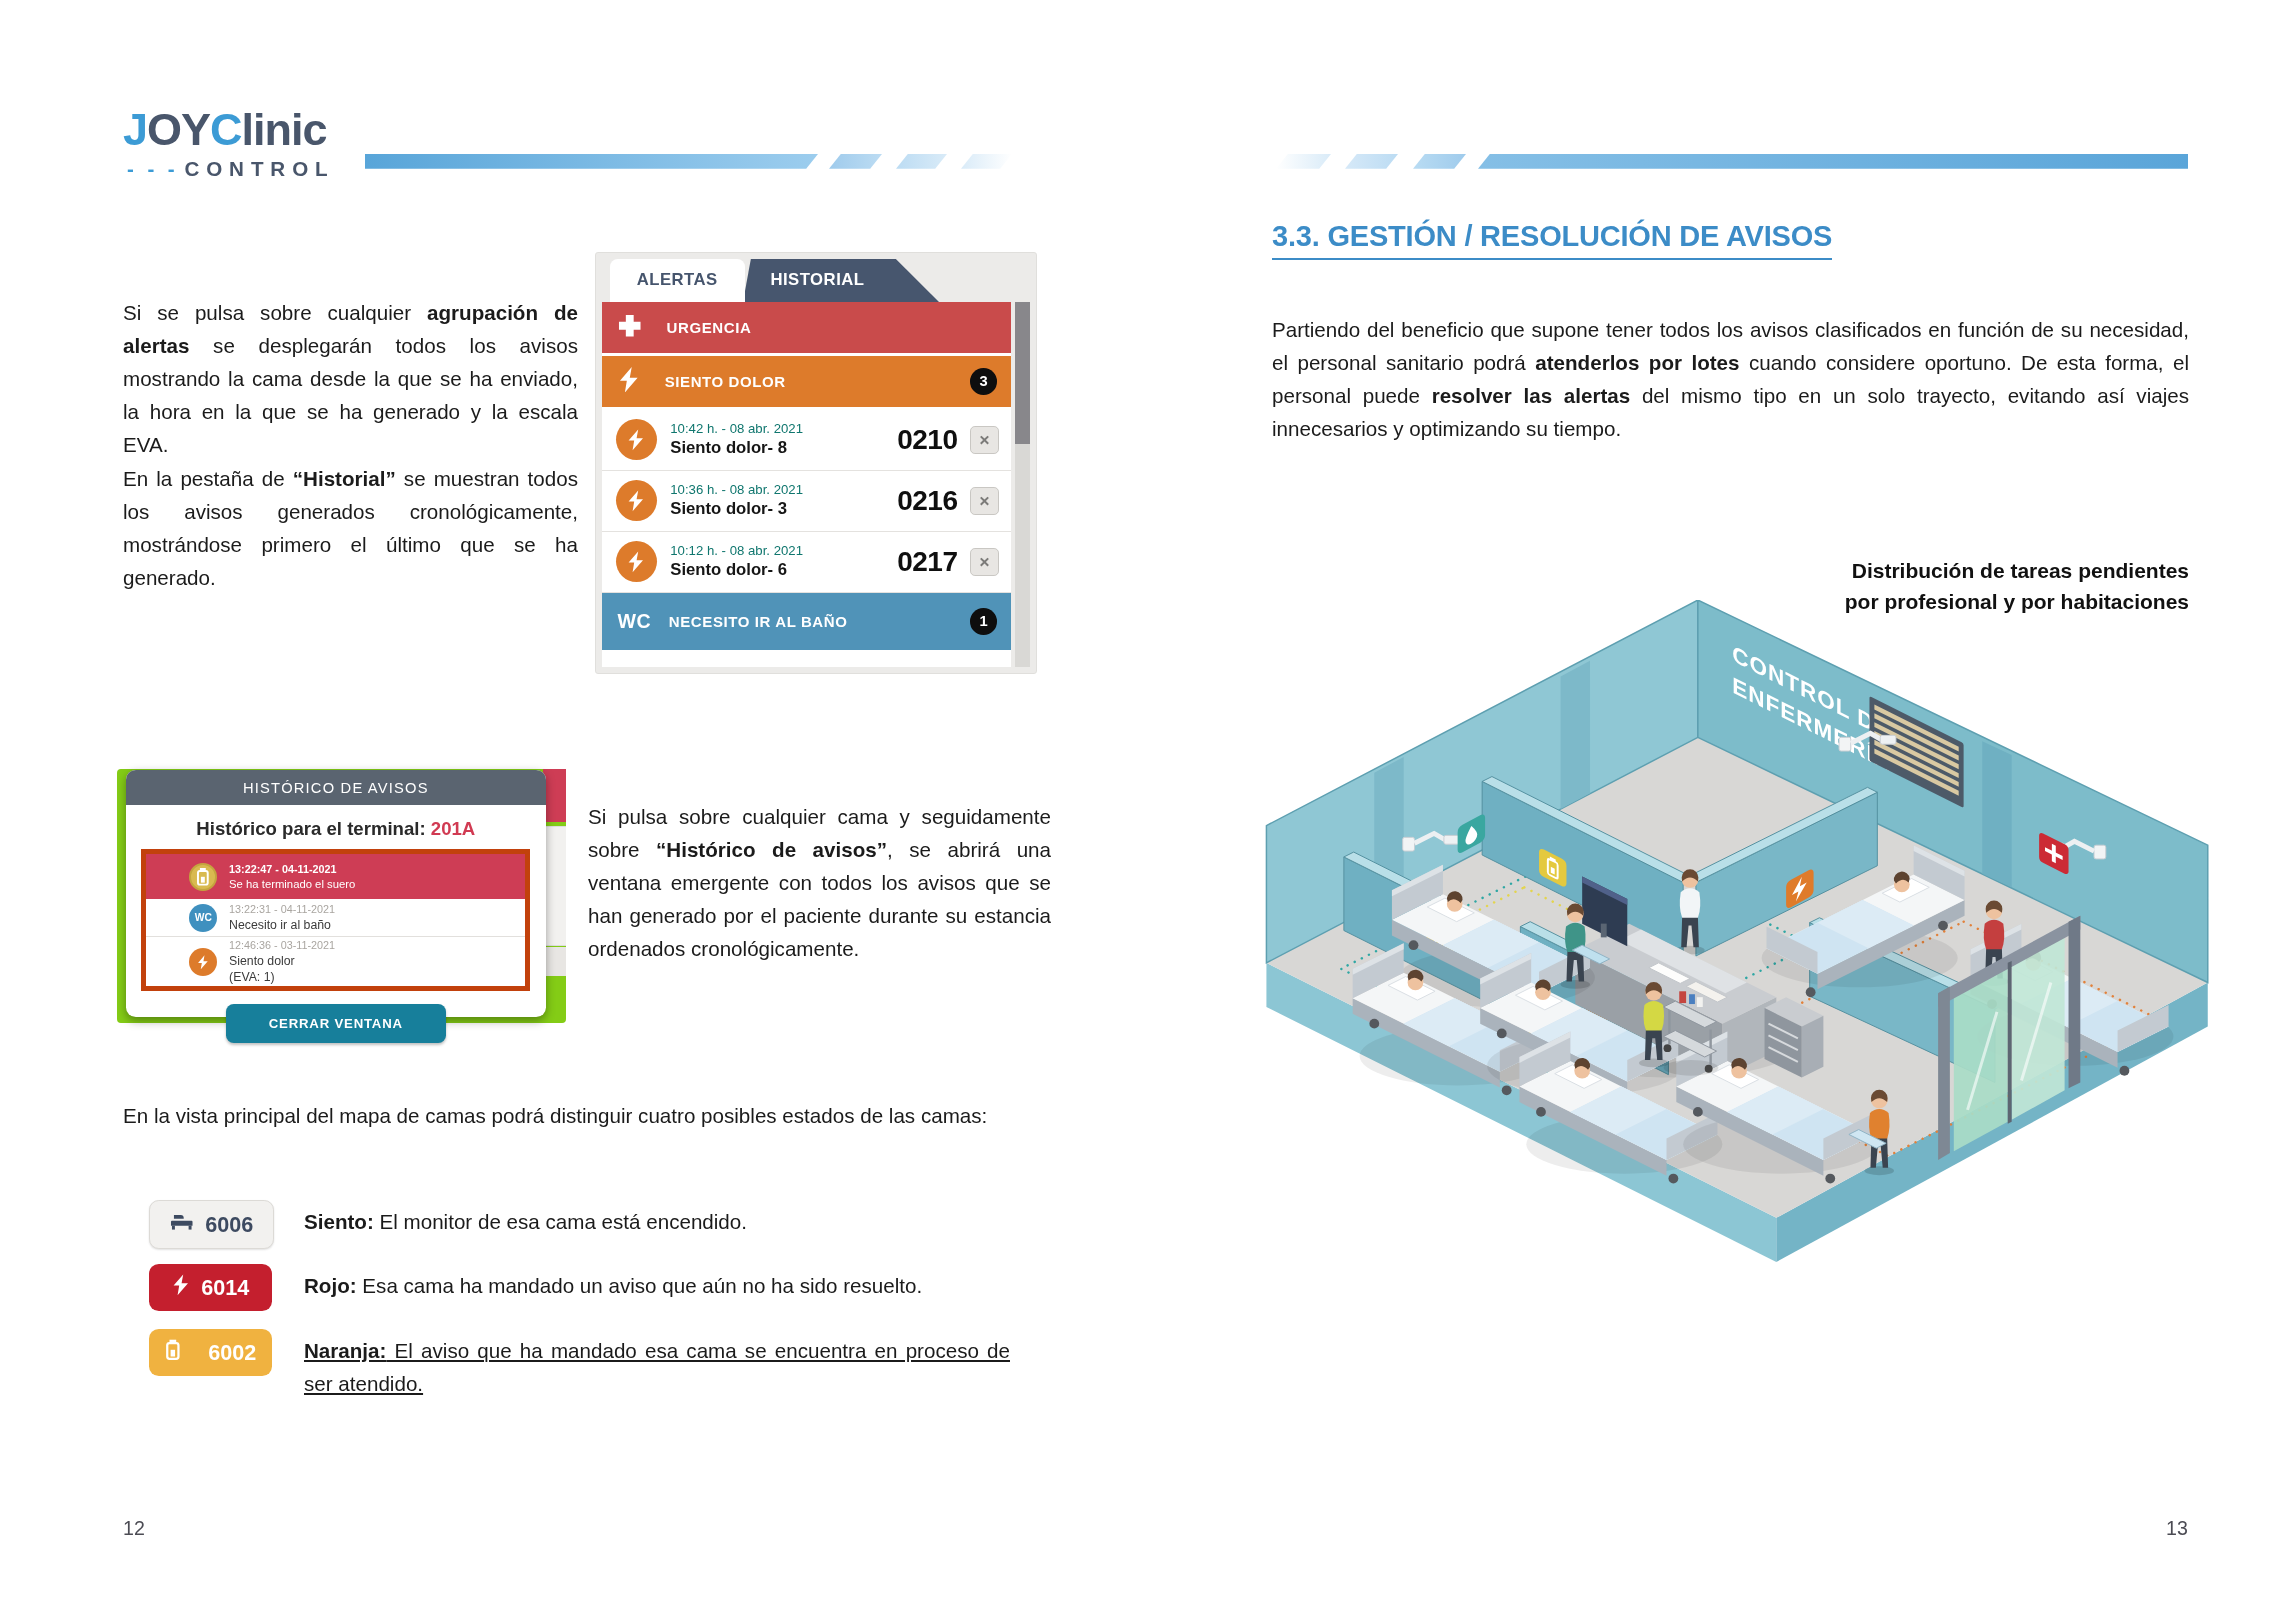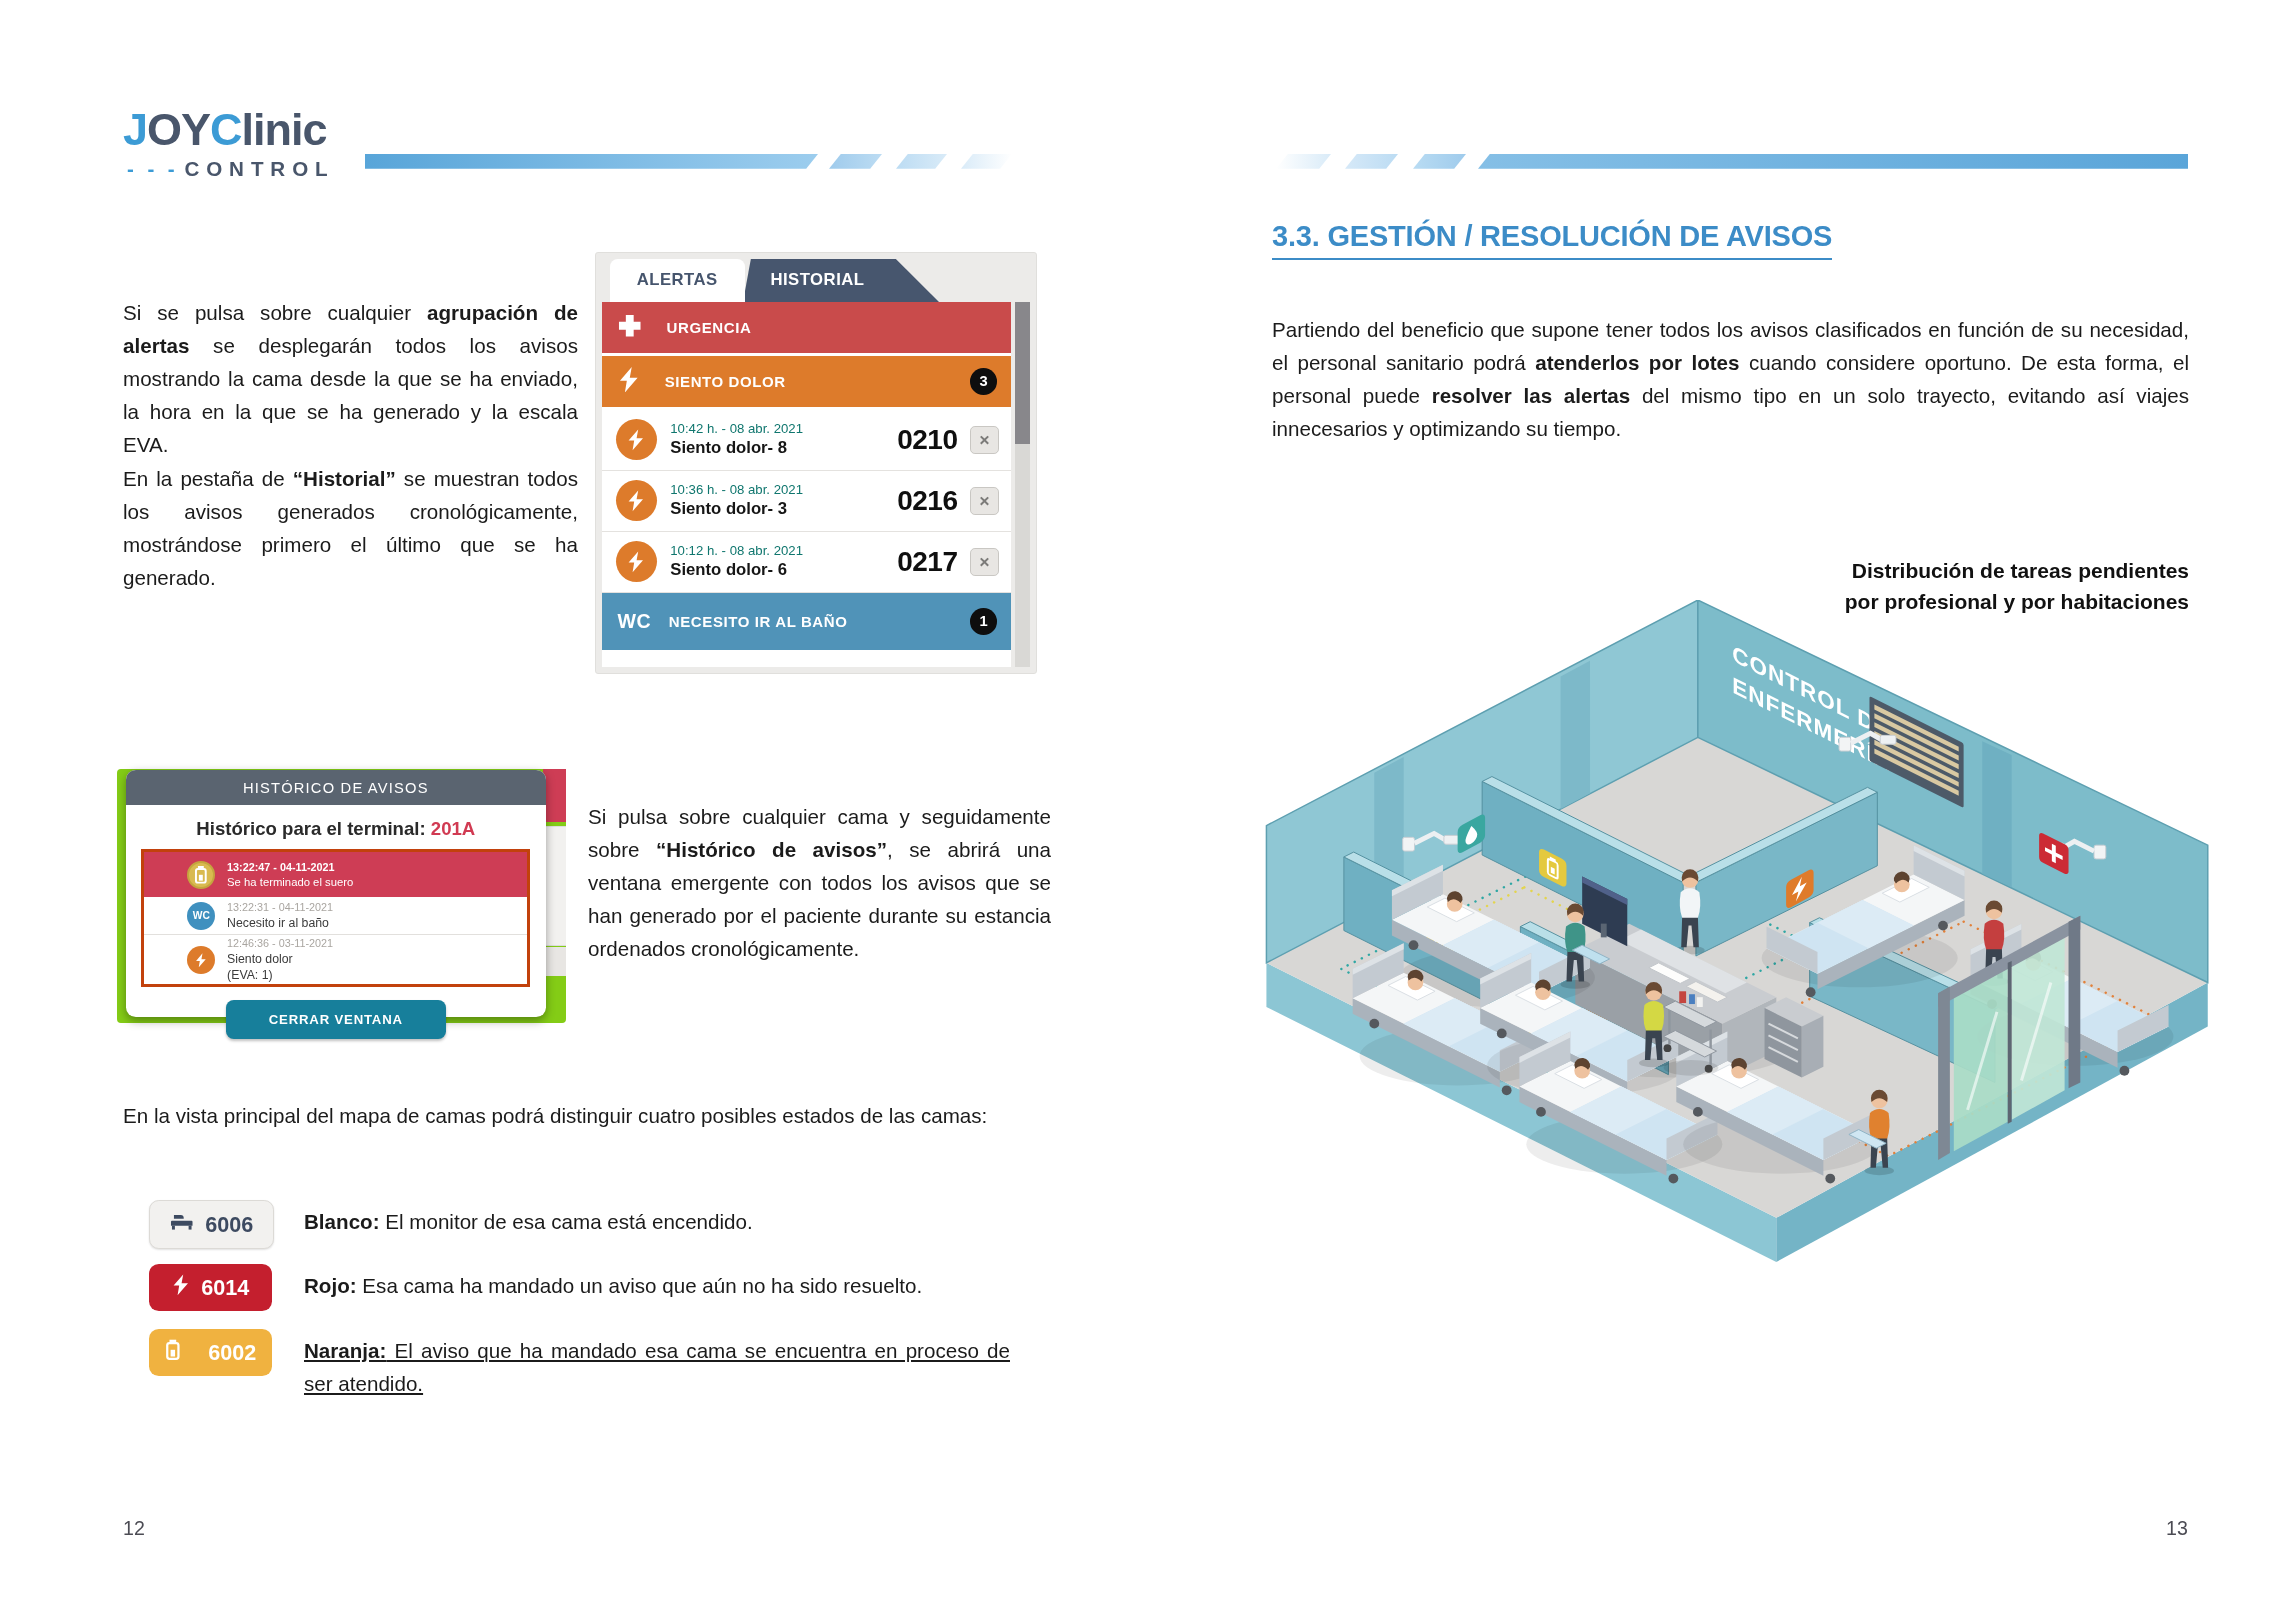"13:22:47 - 04-11-2021" .mrows { border: 3px solid #c2410c -> 5px solid #c2410c }
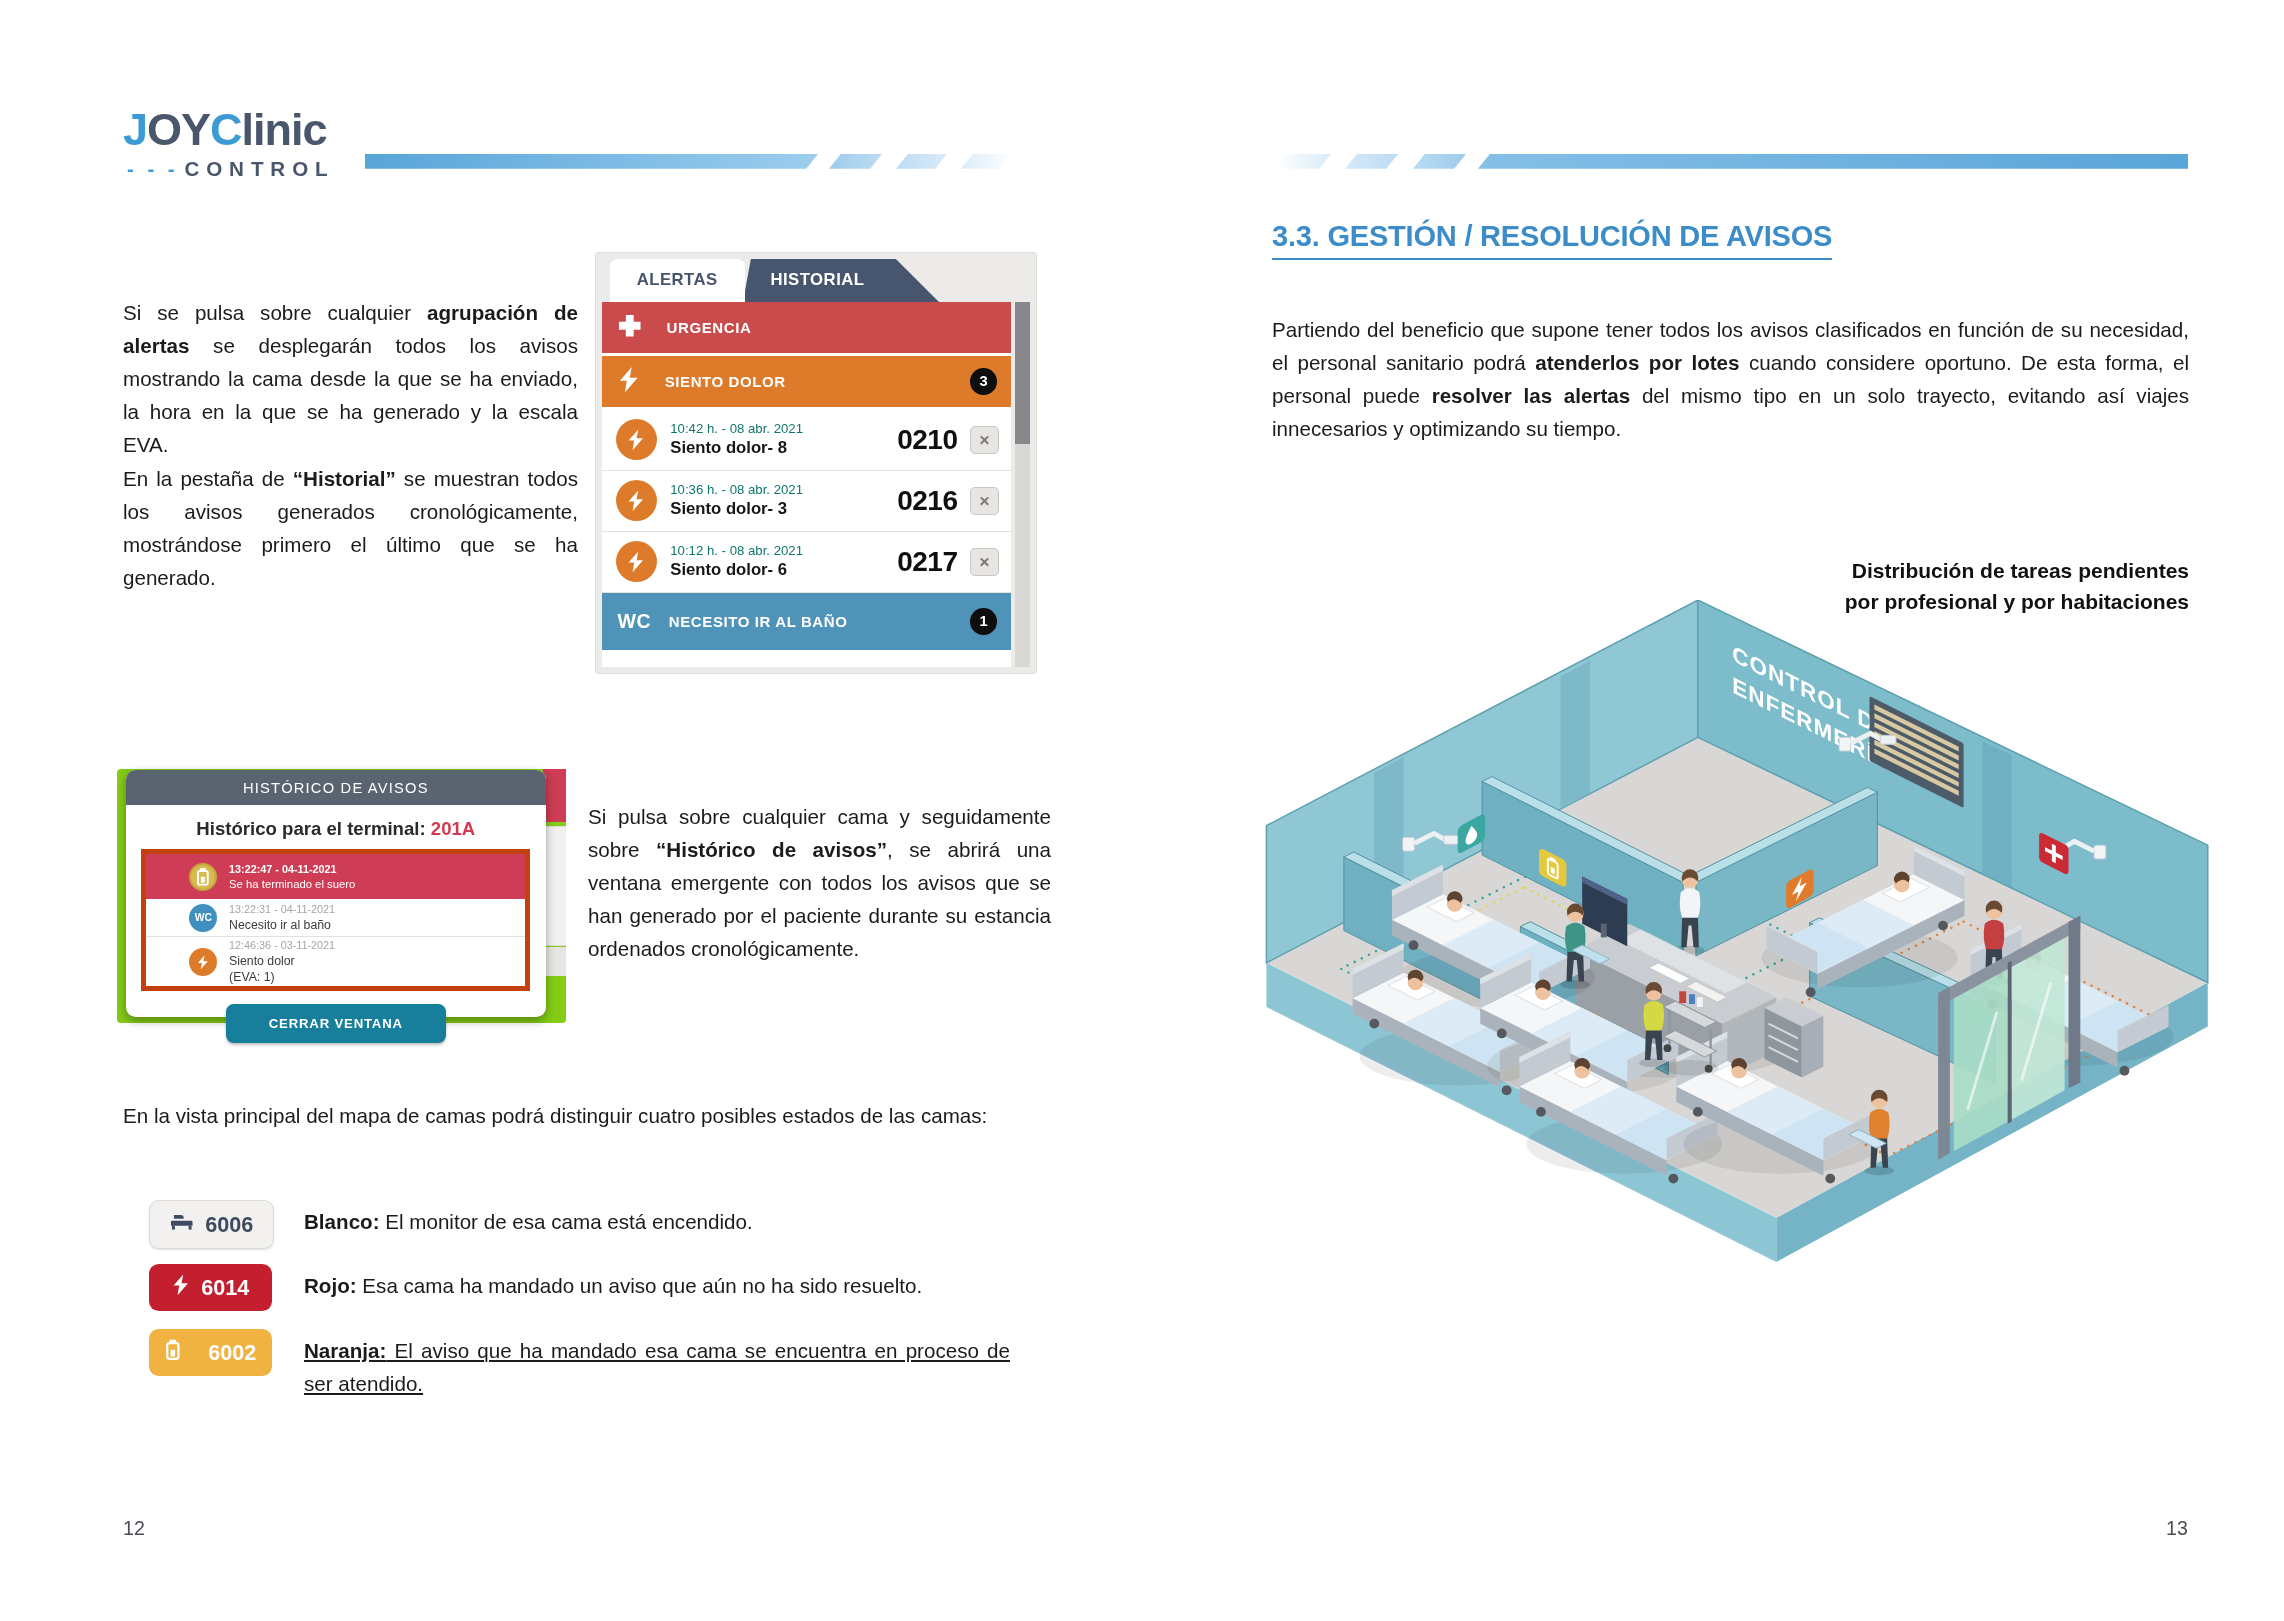"Blanco:" b { text: Blanco -> Siento }
